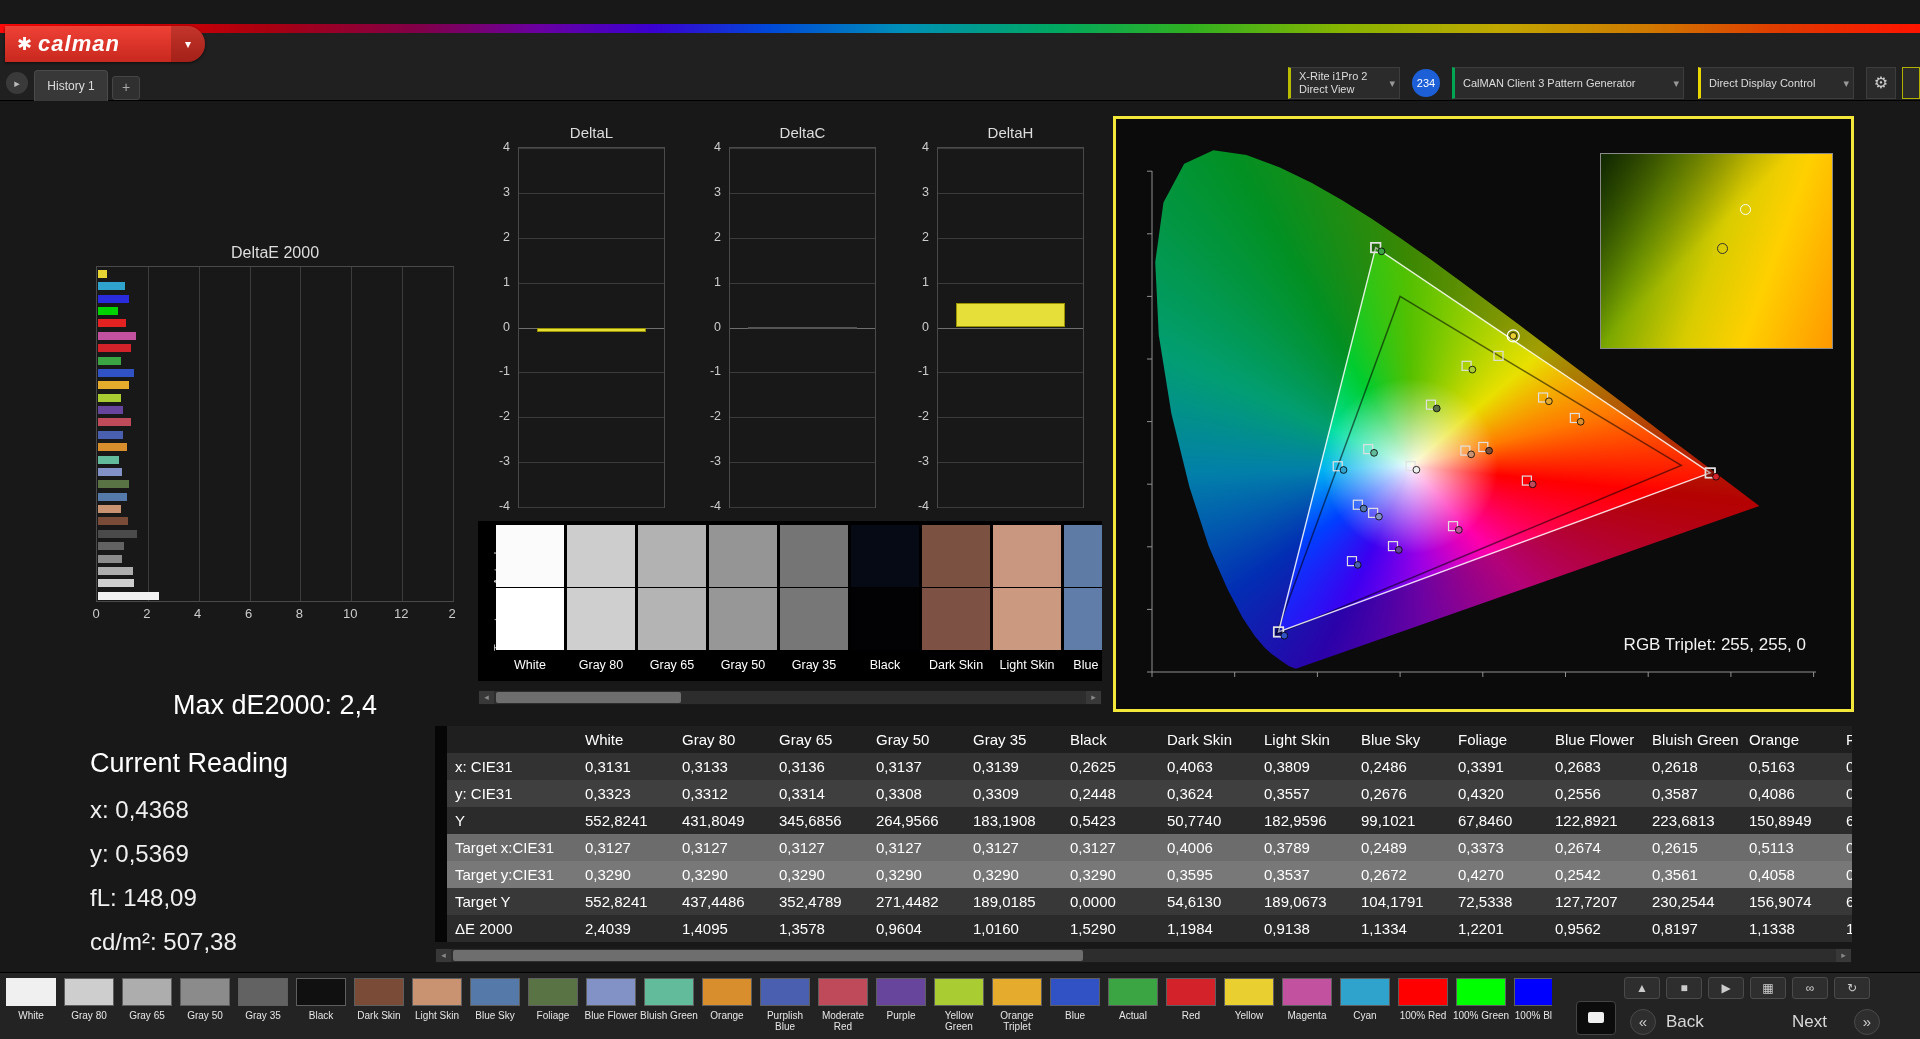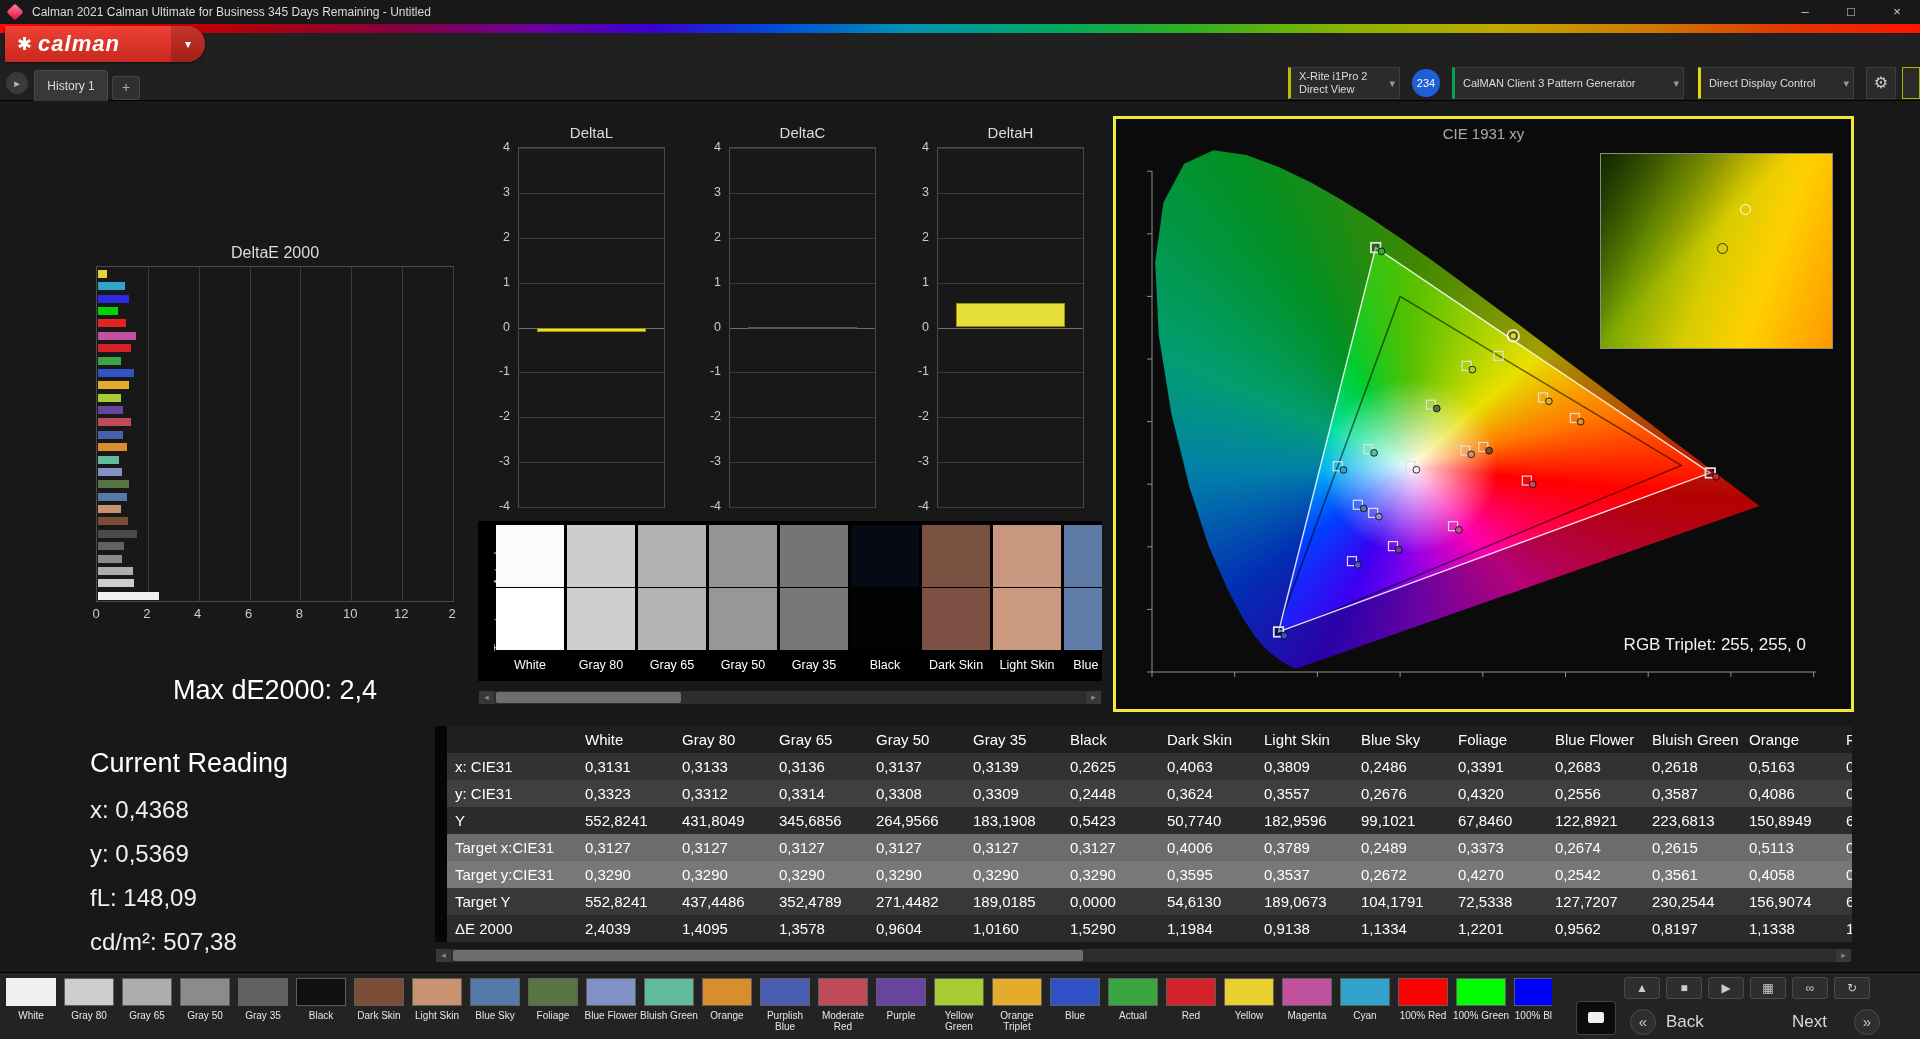"Calman 2021 Calman Ultimate for" div.titlebar { html: <div> <div></div> <div>Calman 2021 Calman Ultimate for Business 345 Days Remaining - Untitled</div> <div>–</div> <div>□</div> <div>×</div> </div> -> none }
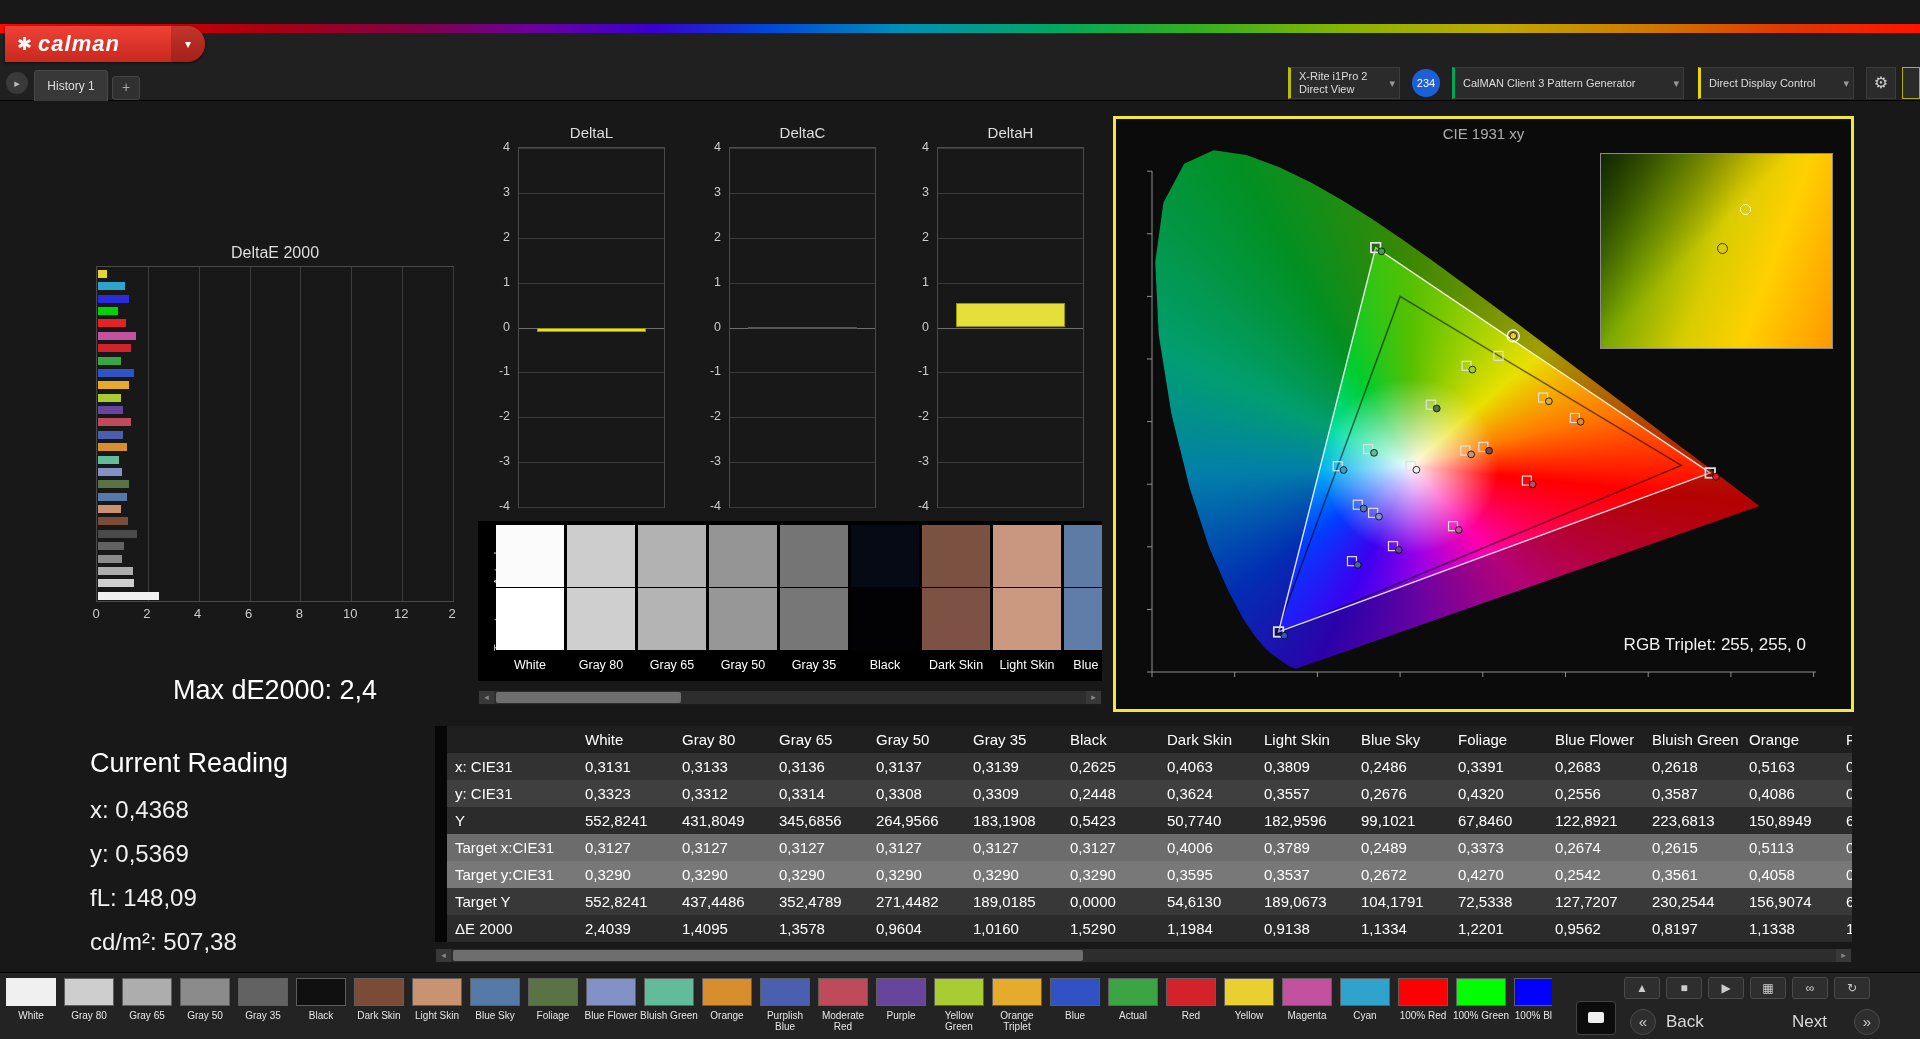"CIE 1931 xy" div.cie-title { html: <div>CIE 1931 xy</div> -> none }
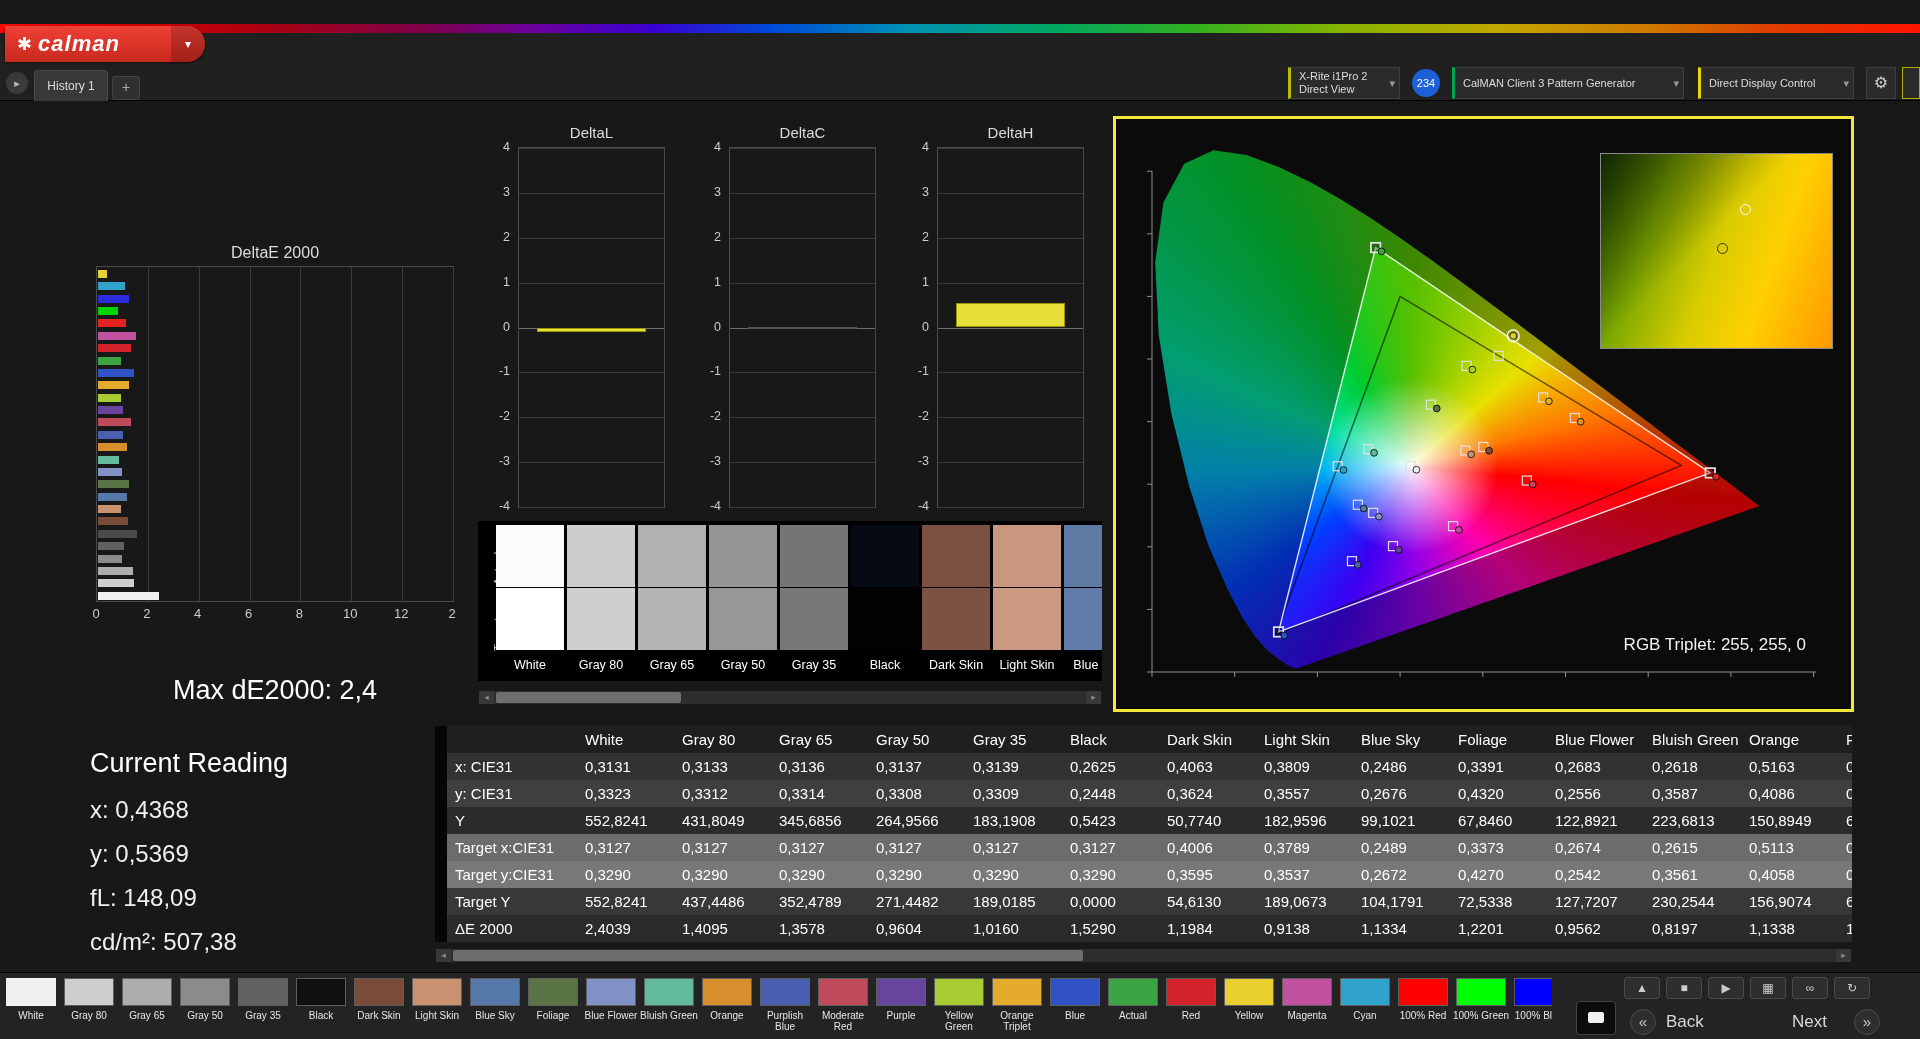"Max dE2000: 2,4" div.big-stat { top: 675px -> 690px }
